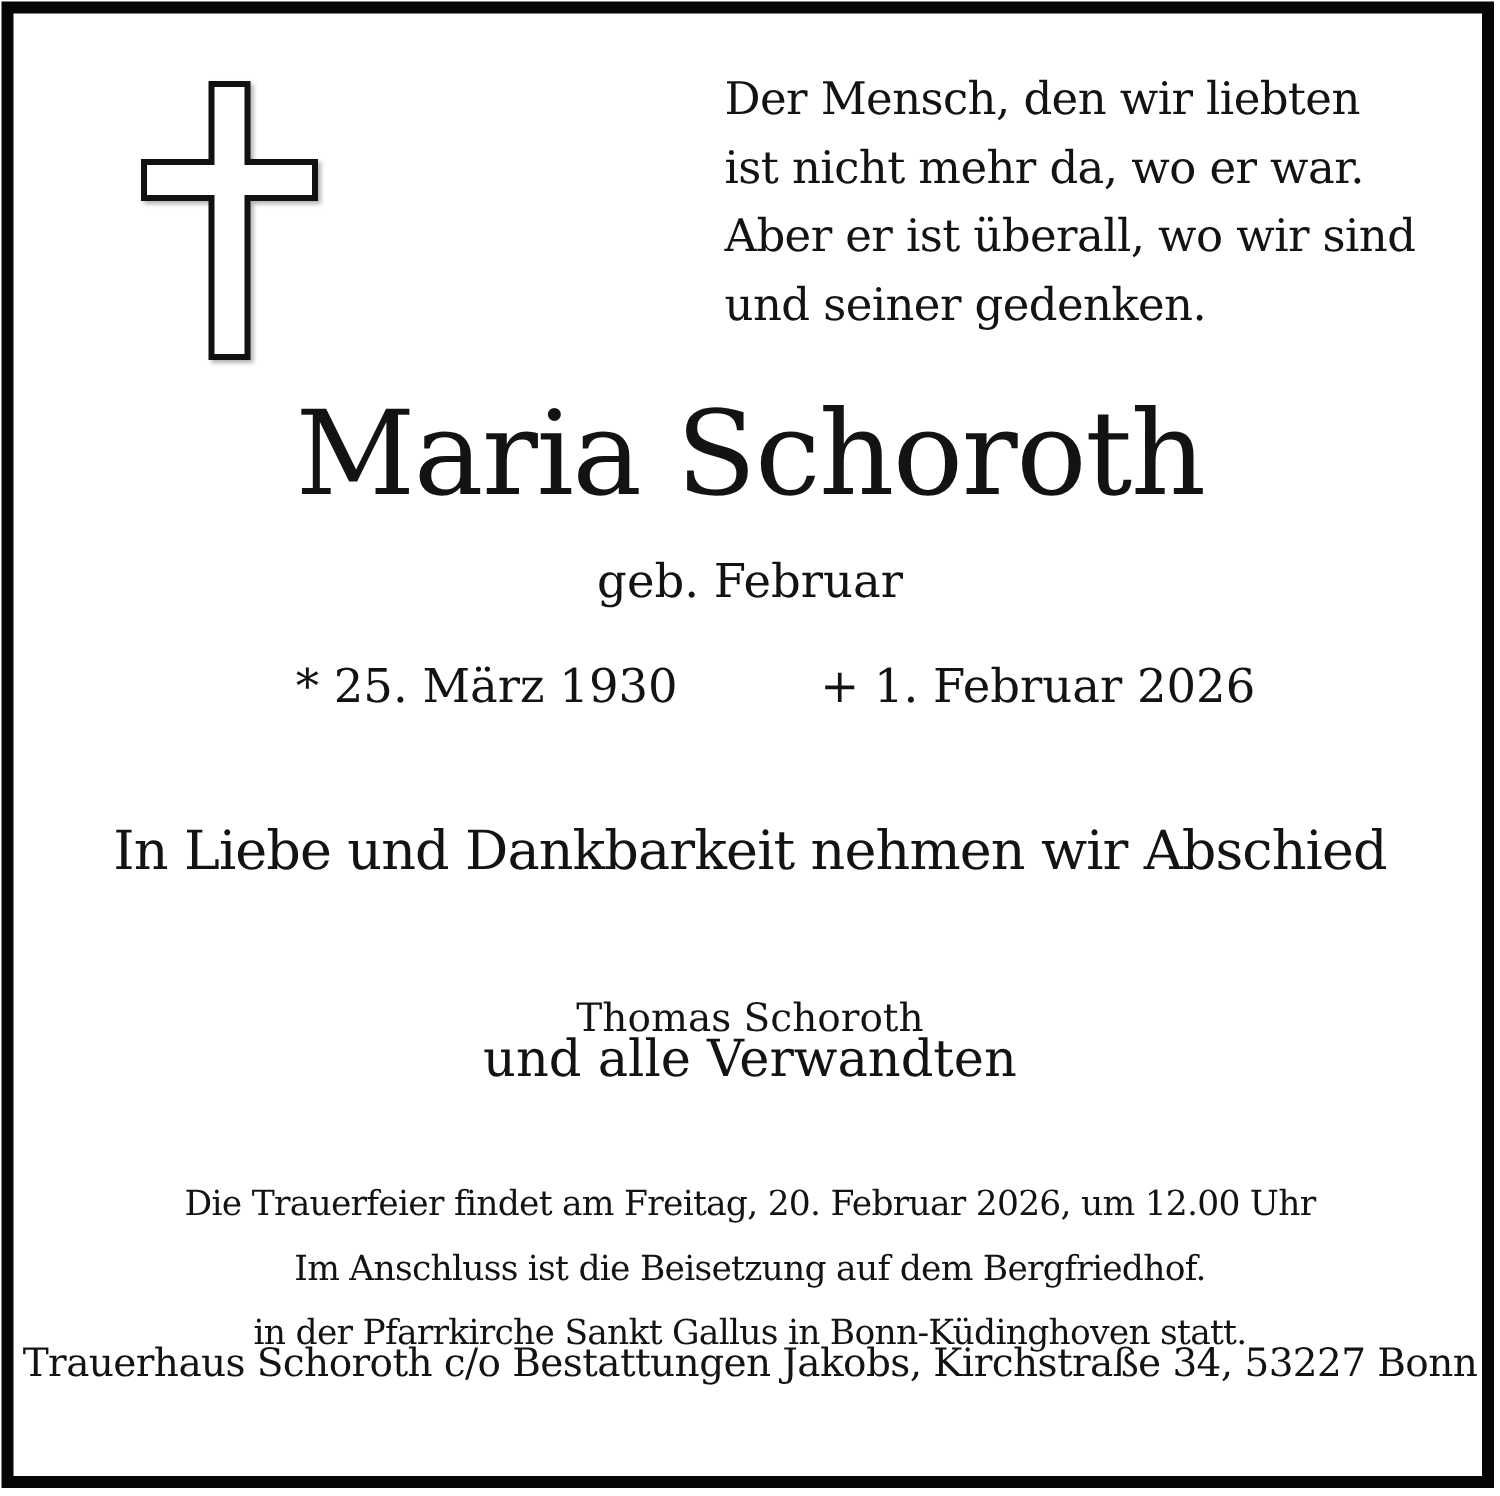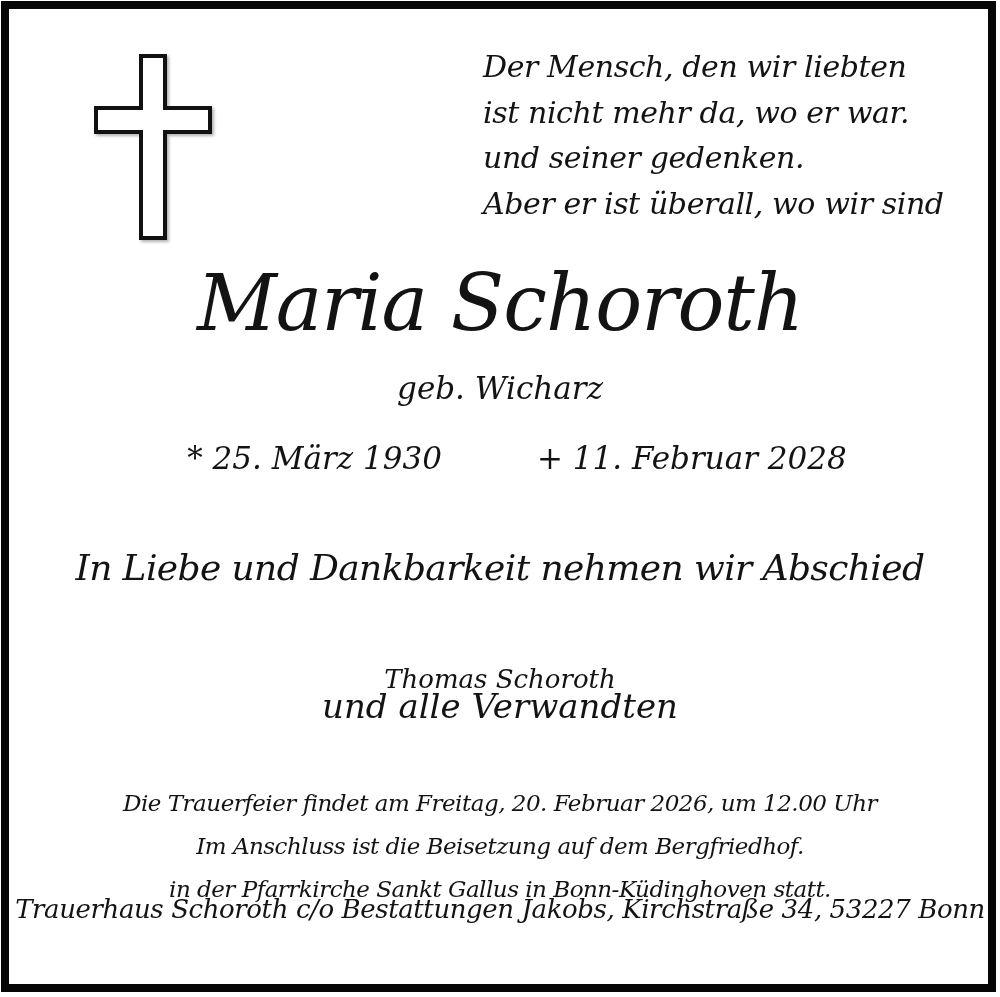"Der Mensch, den wir liebten" .canvas { font-style: italic -> none }
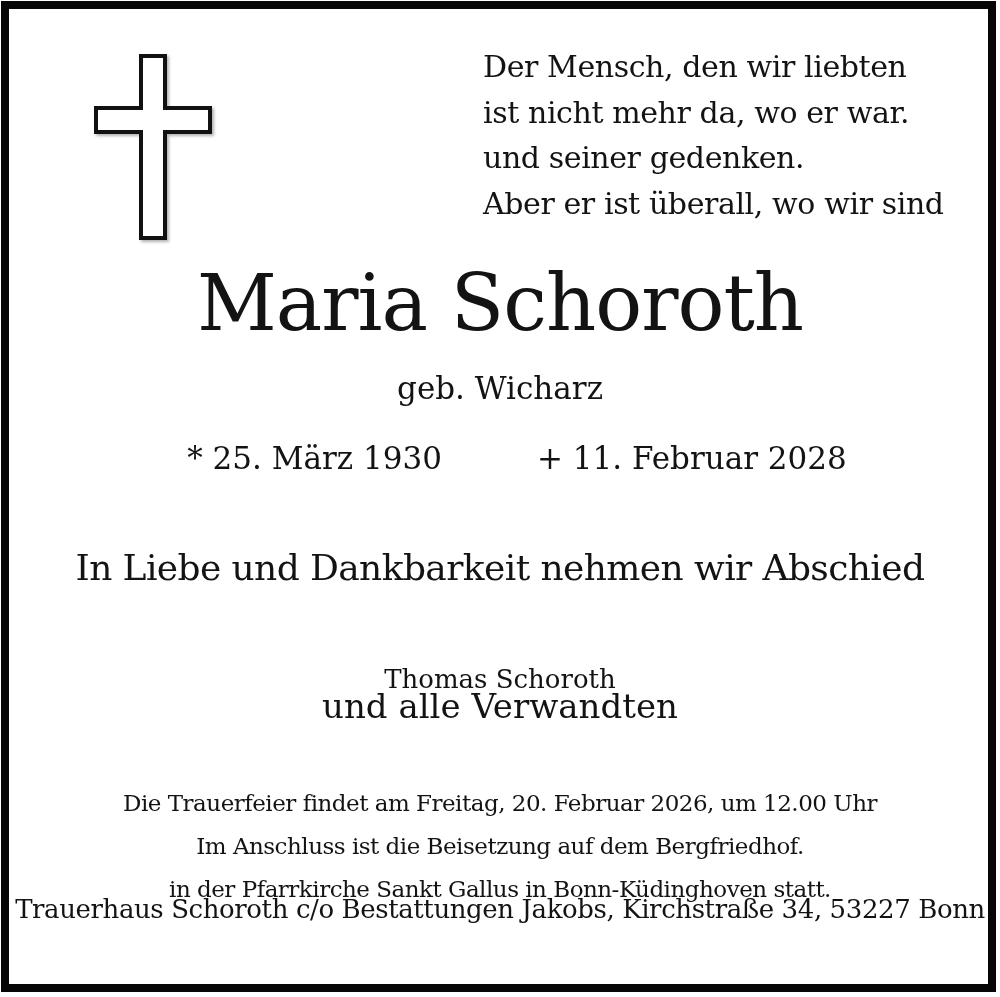"und seiner gedenken." div { order: before "Aber er ist überall, wo" -> after "Aber er ist überall, wo" }
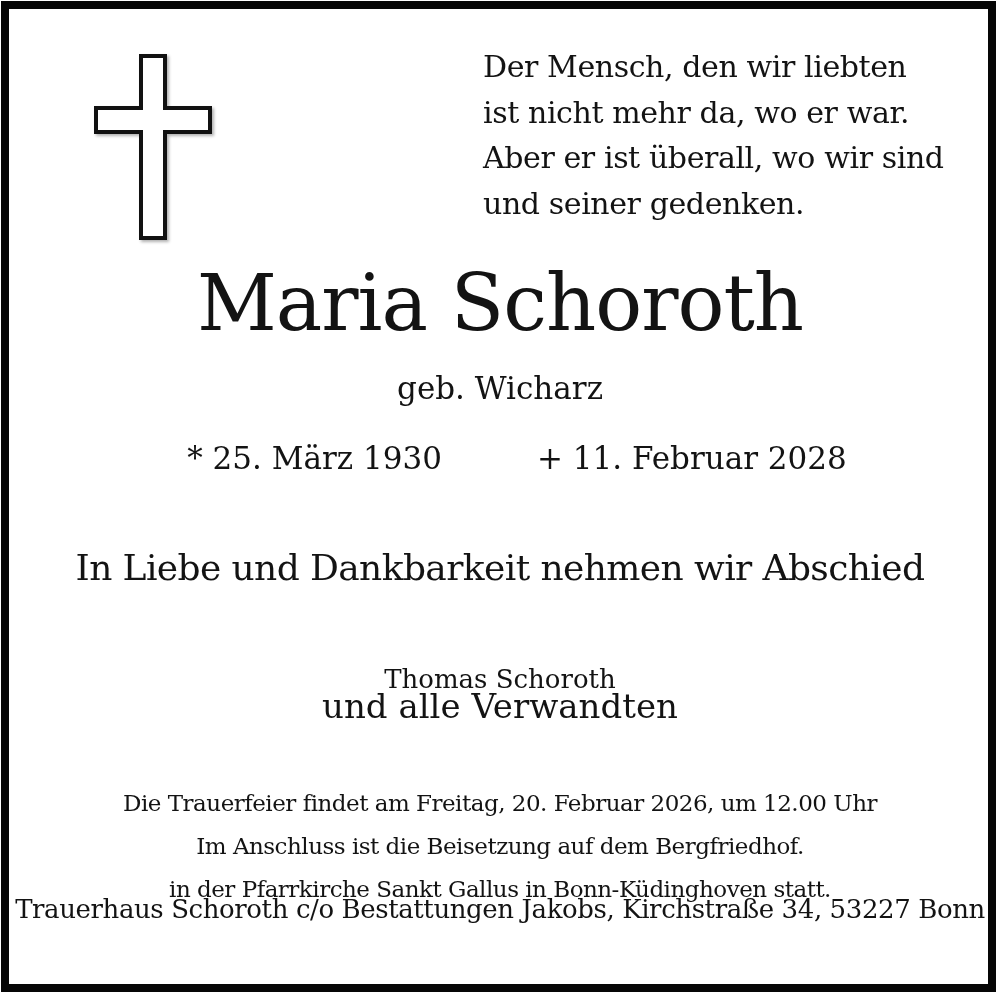"geb. Wicharz" div.maiden { text: Wicharz -> Februar }
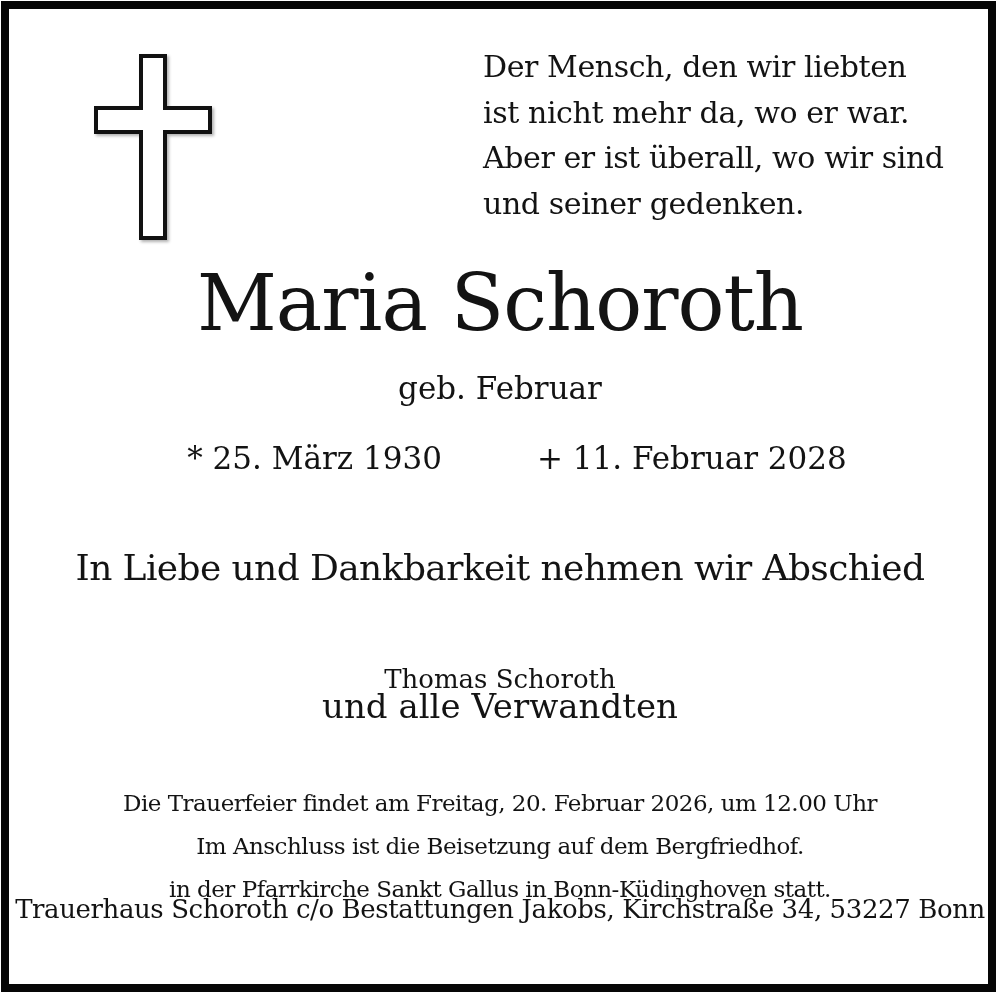"+ 11. Februar 2028" span { text: 11. Februar 2028 -> 1. Februar 2026 }
